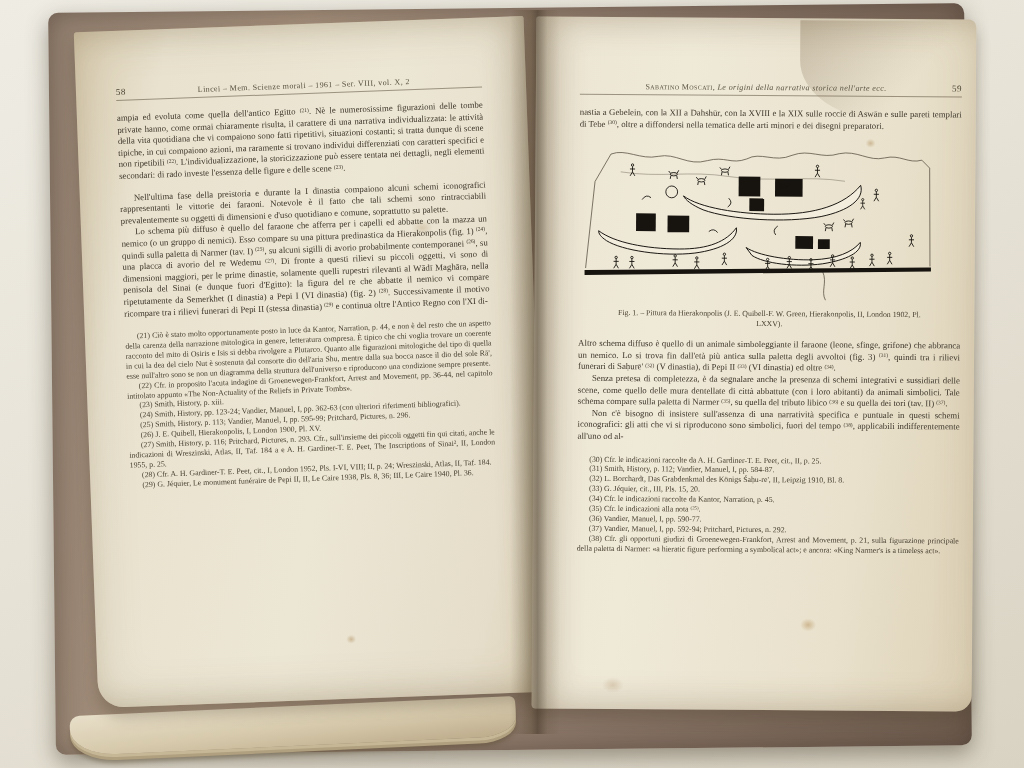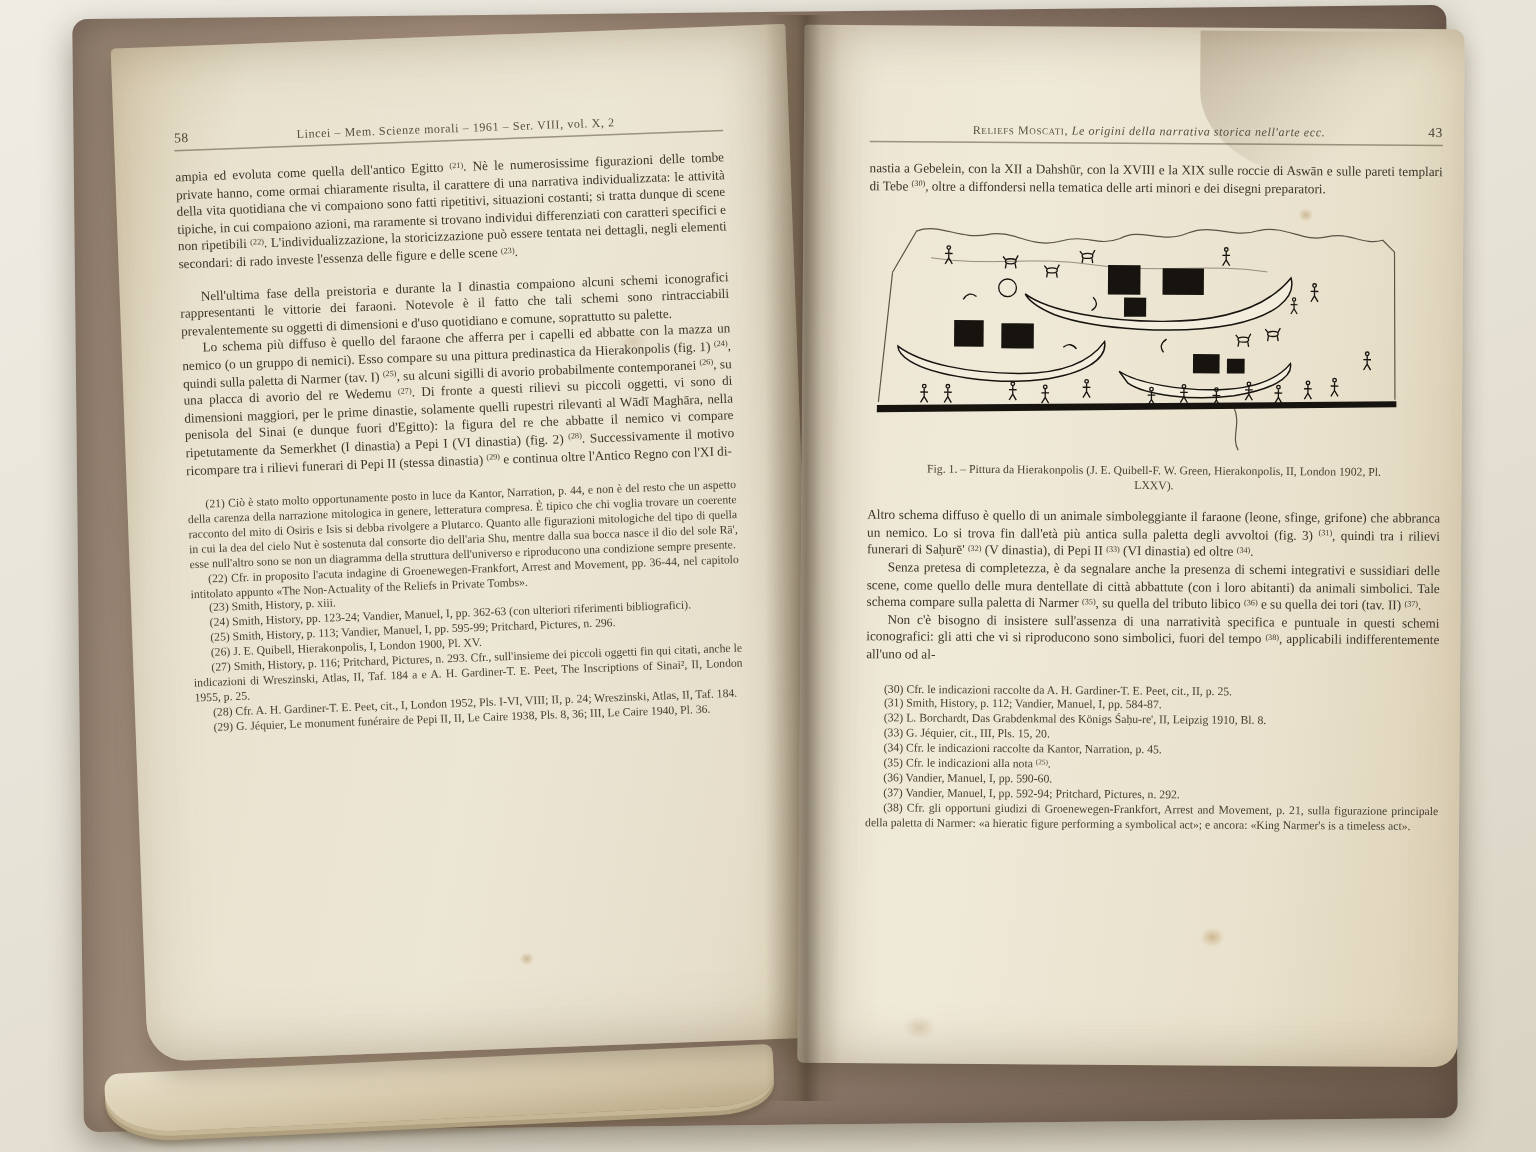"Reliefs Moscati," span { text: Reliefs -> Sabatino }
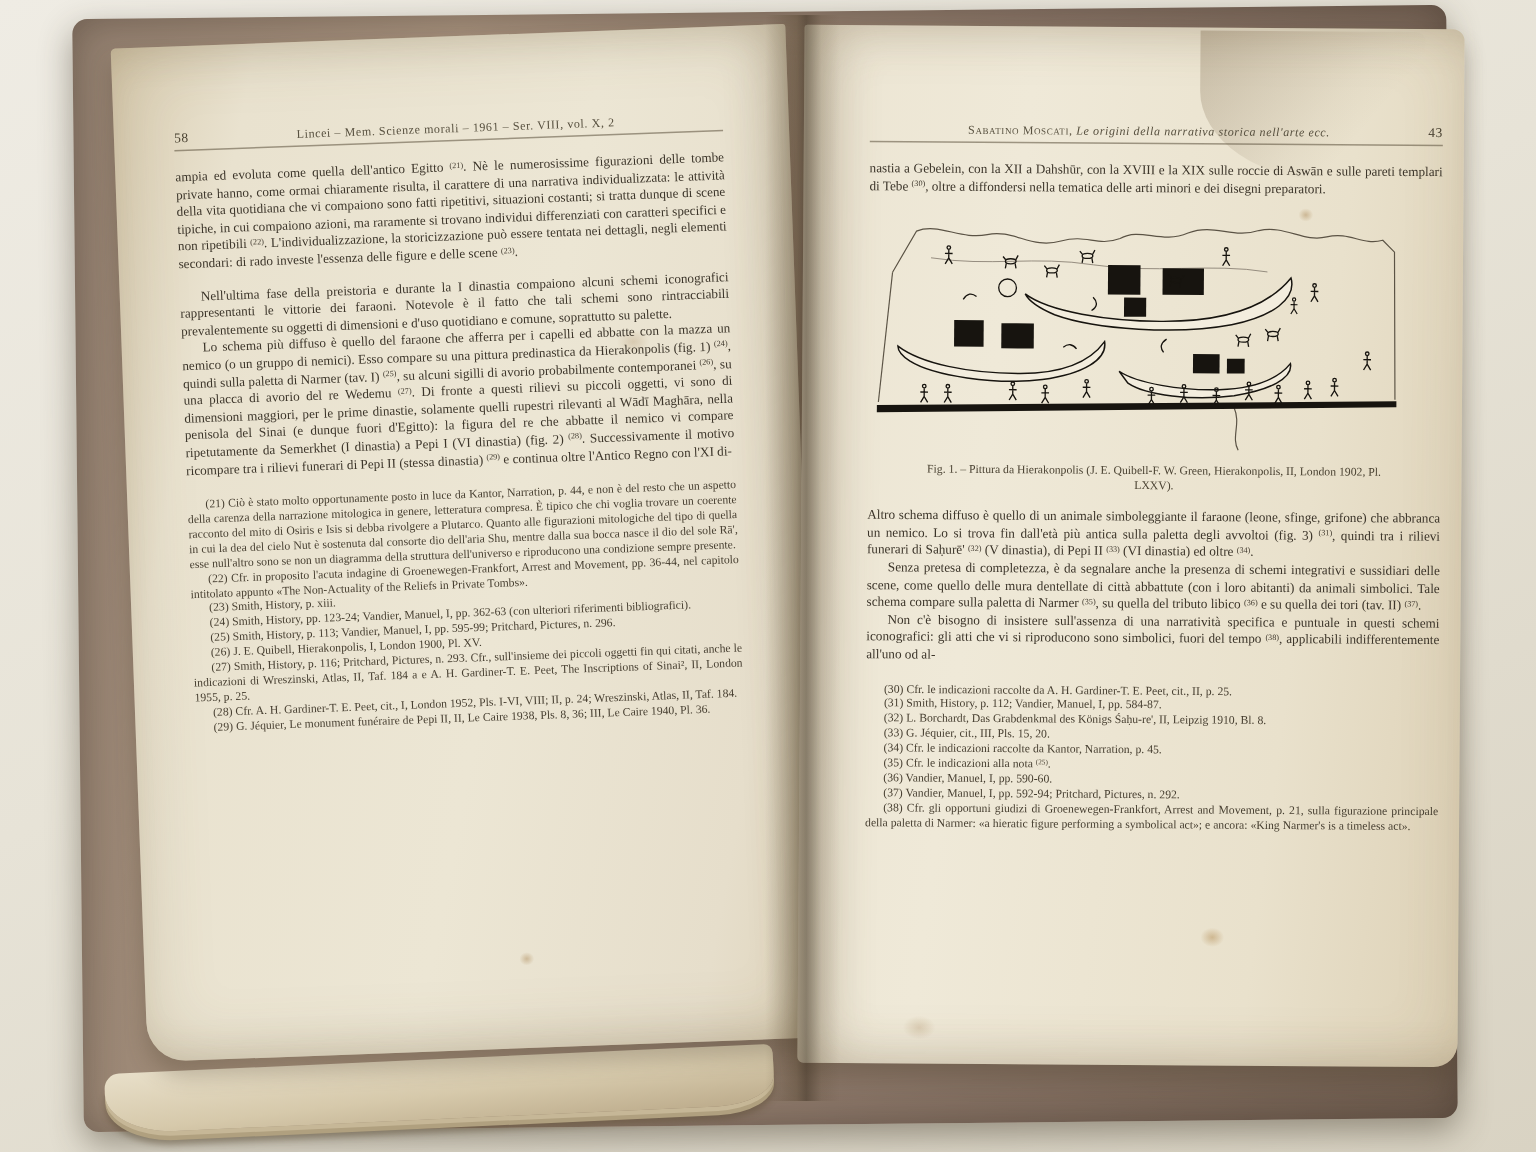"43" span.pn { text: 43 -> 59 }
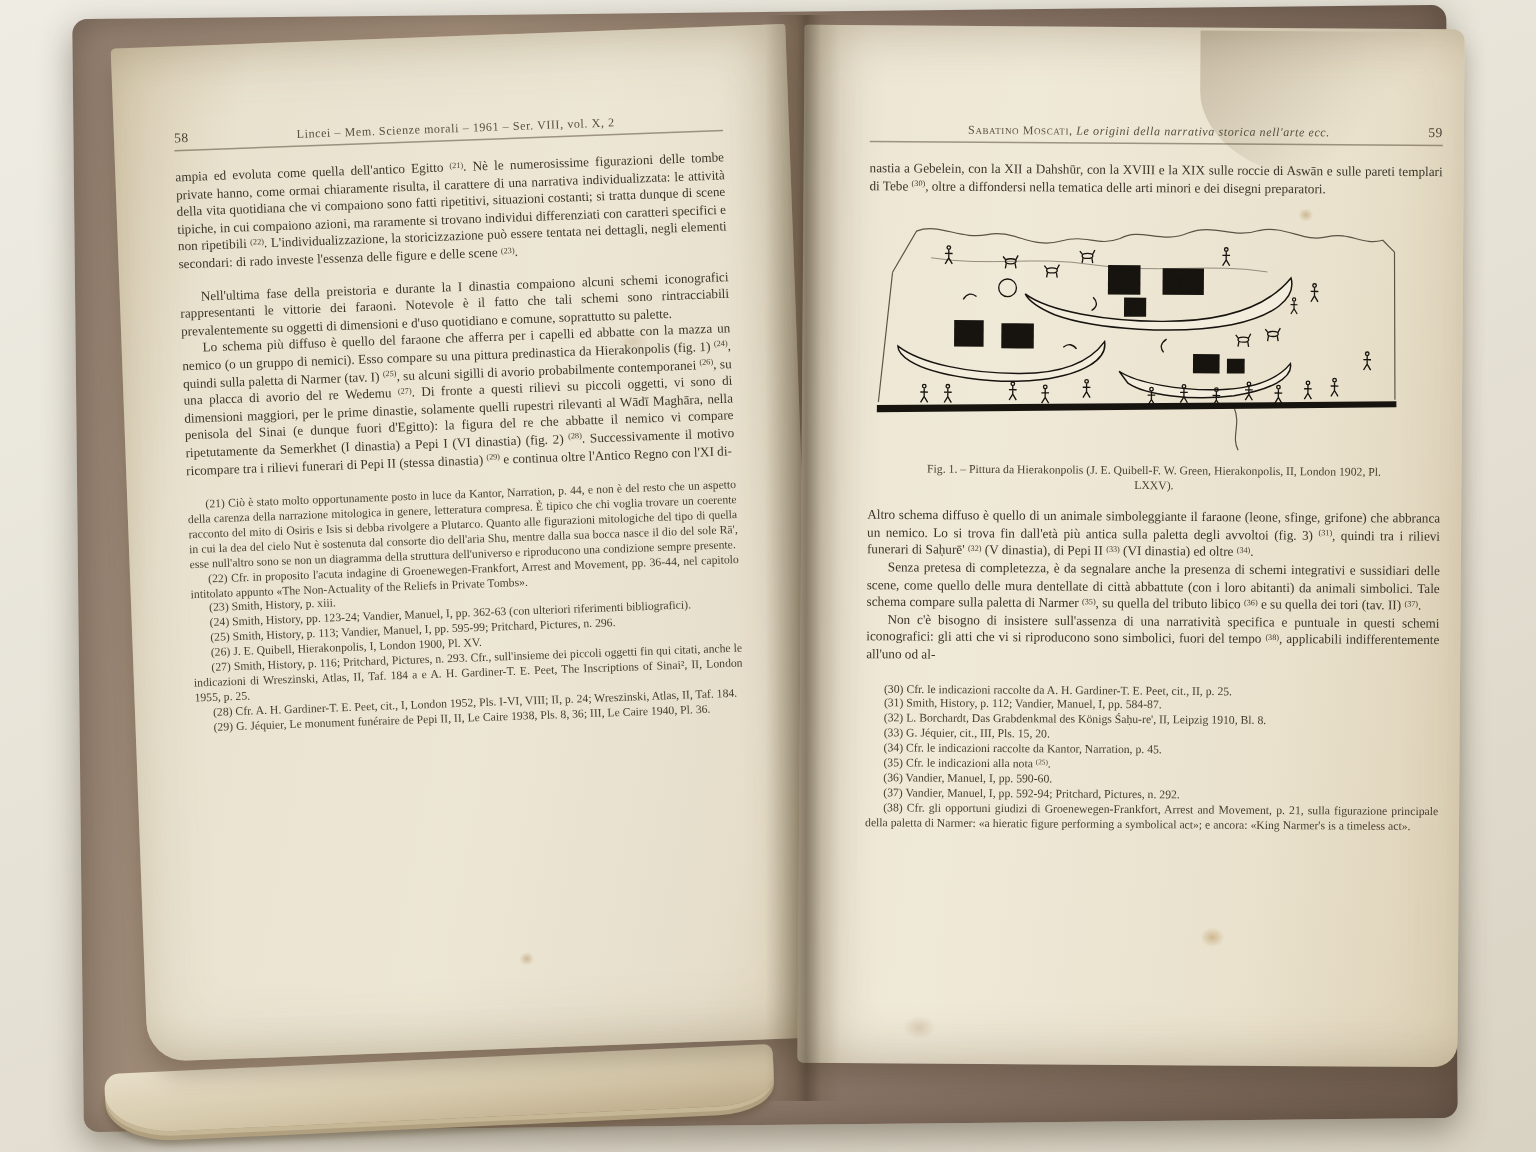"Vandier, Manuel, I, pp. 590-60." span { text: 590-60 -> 590-77 }
